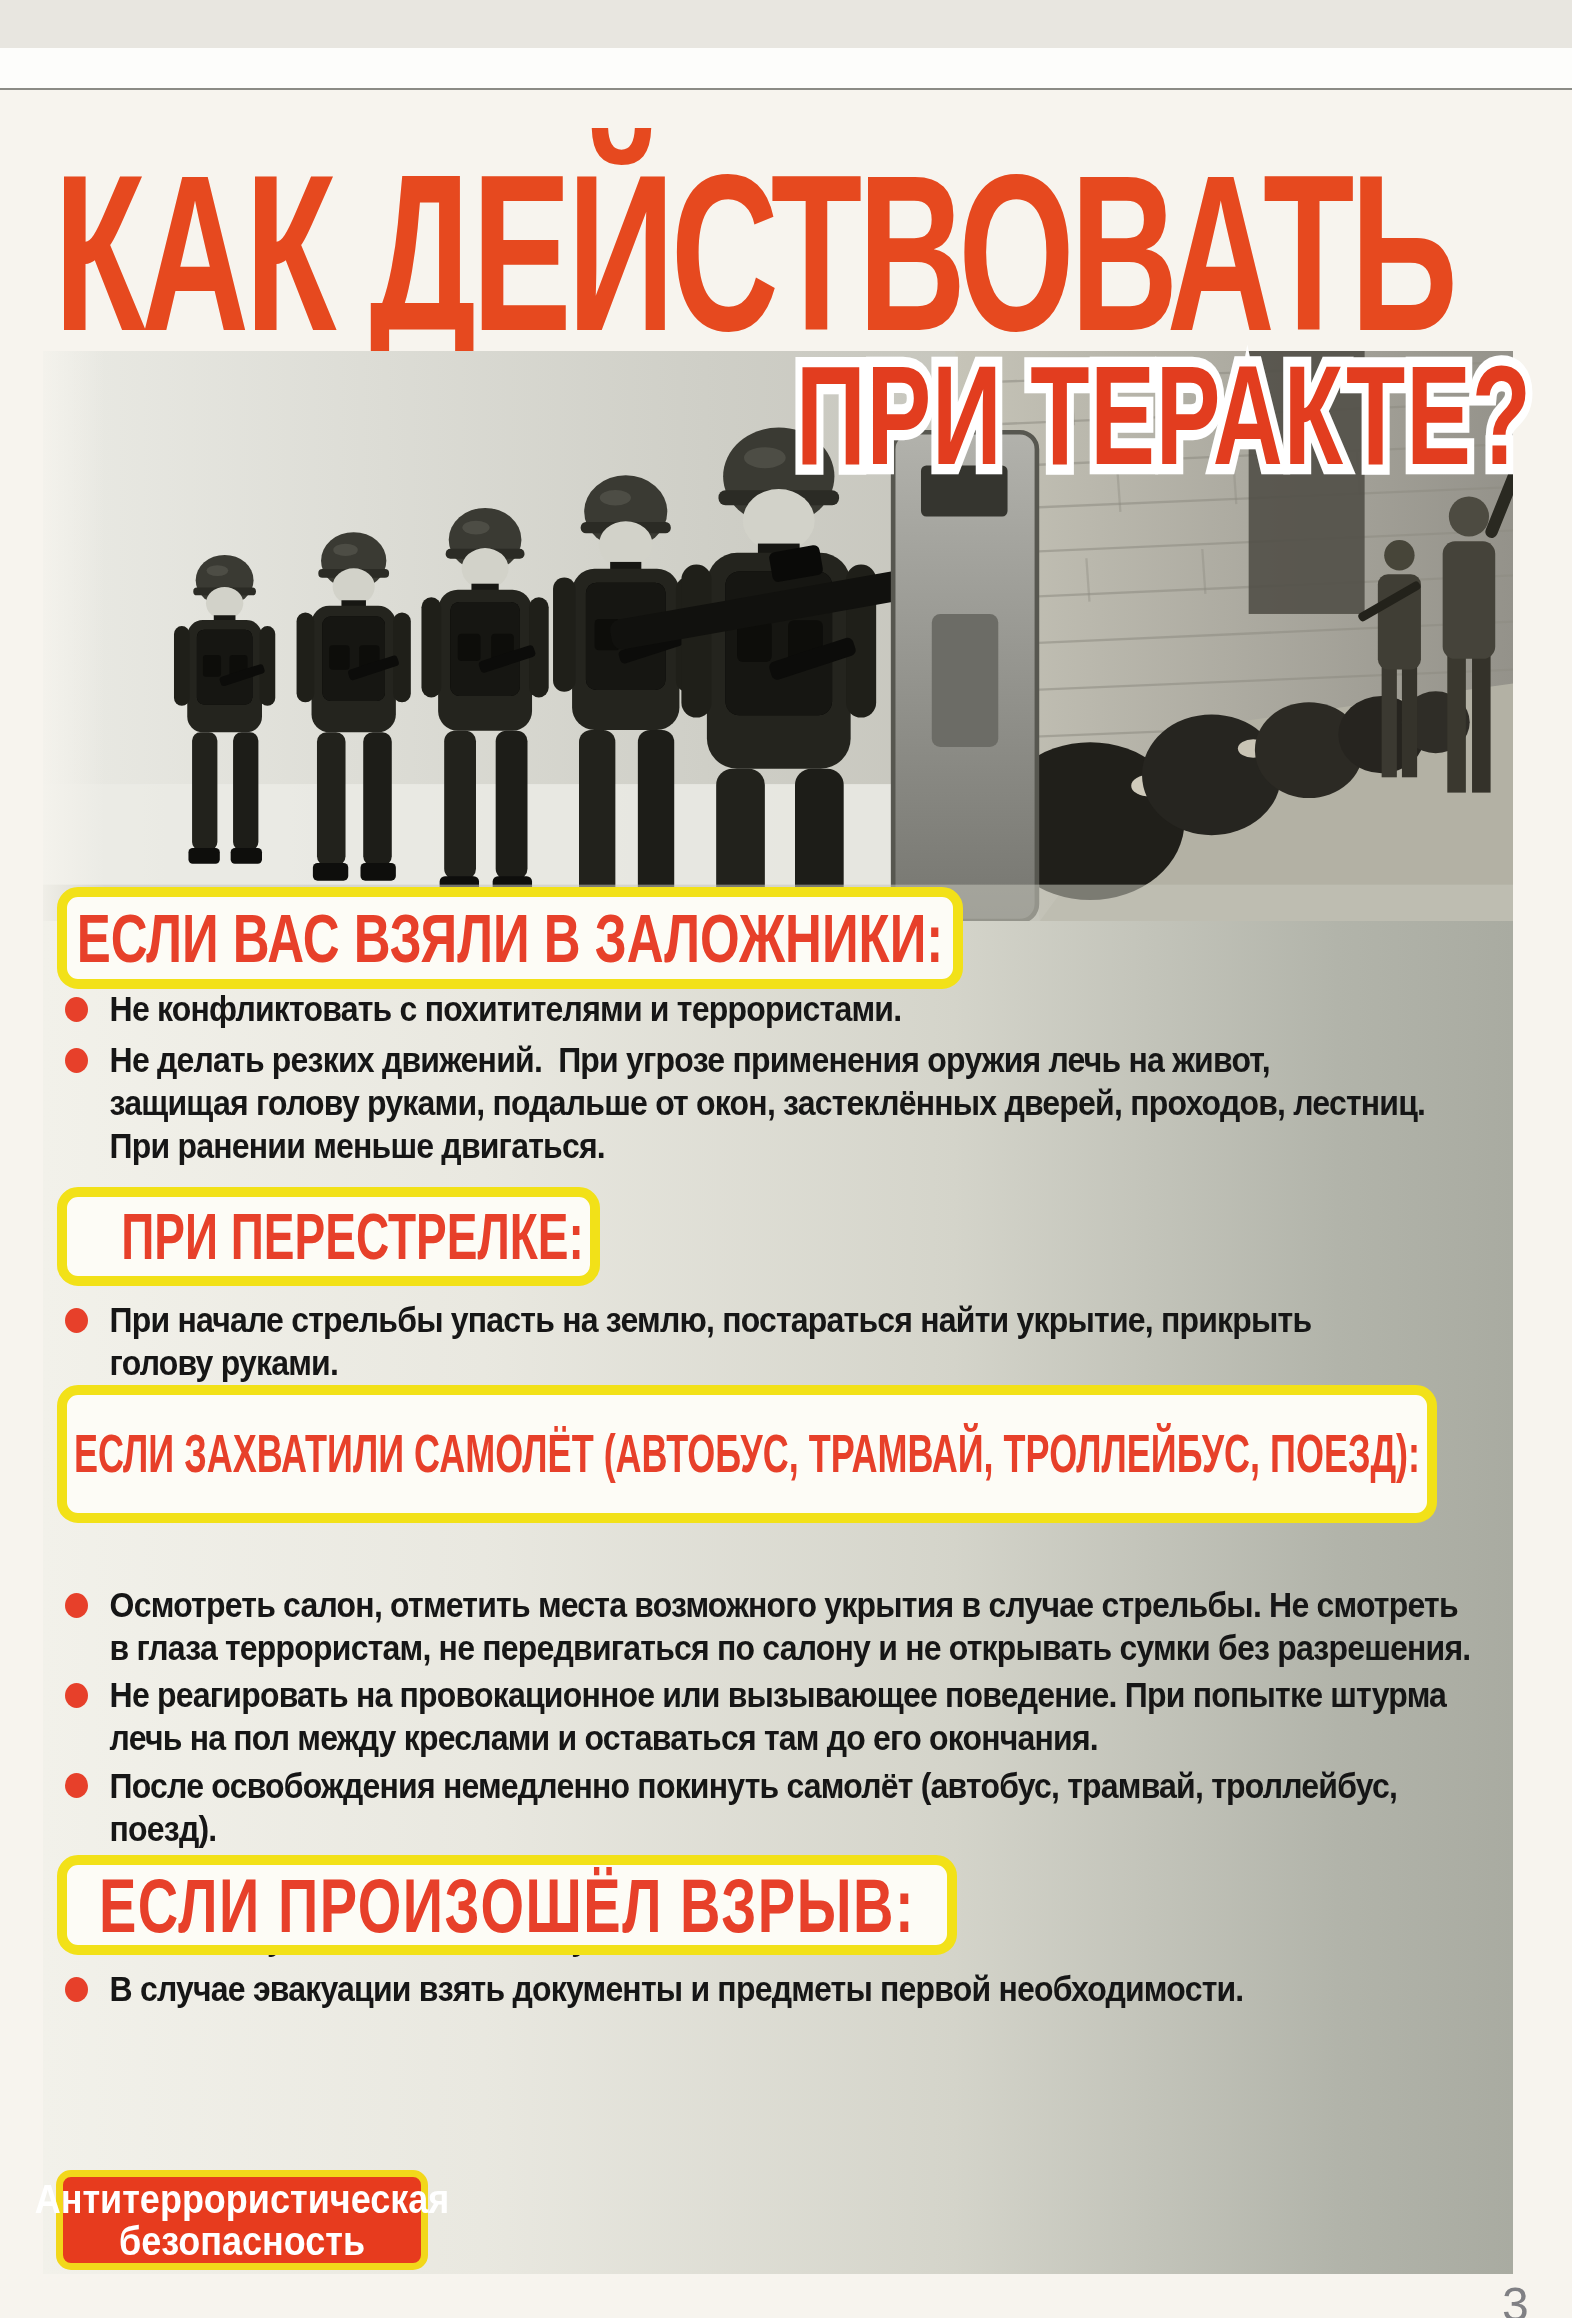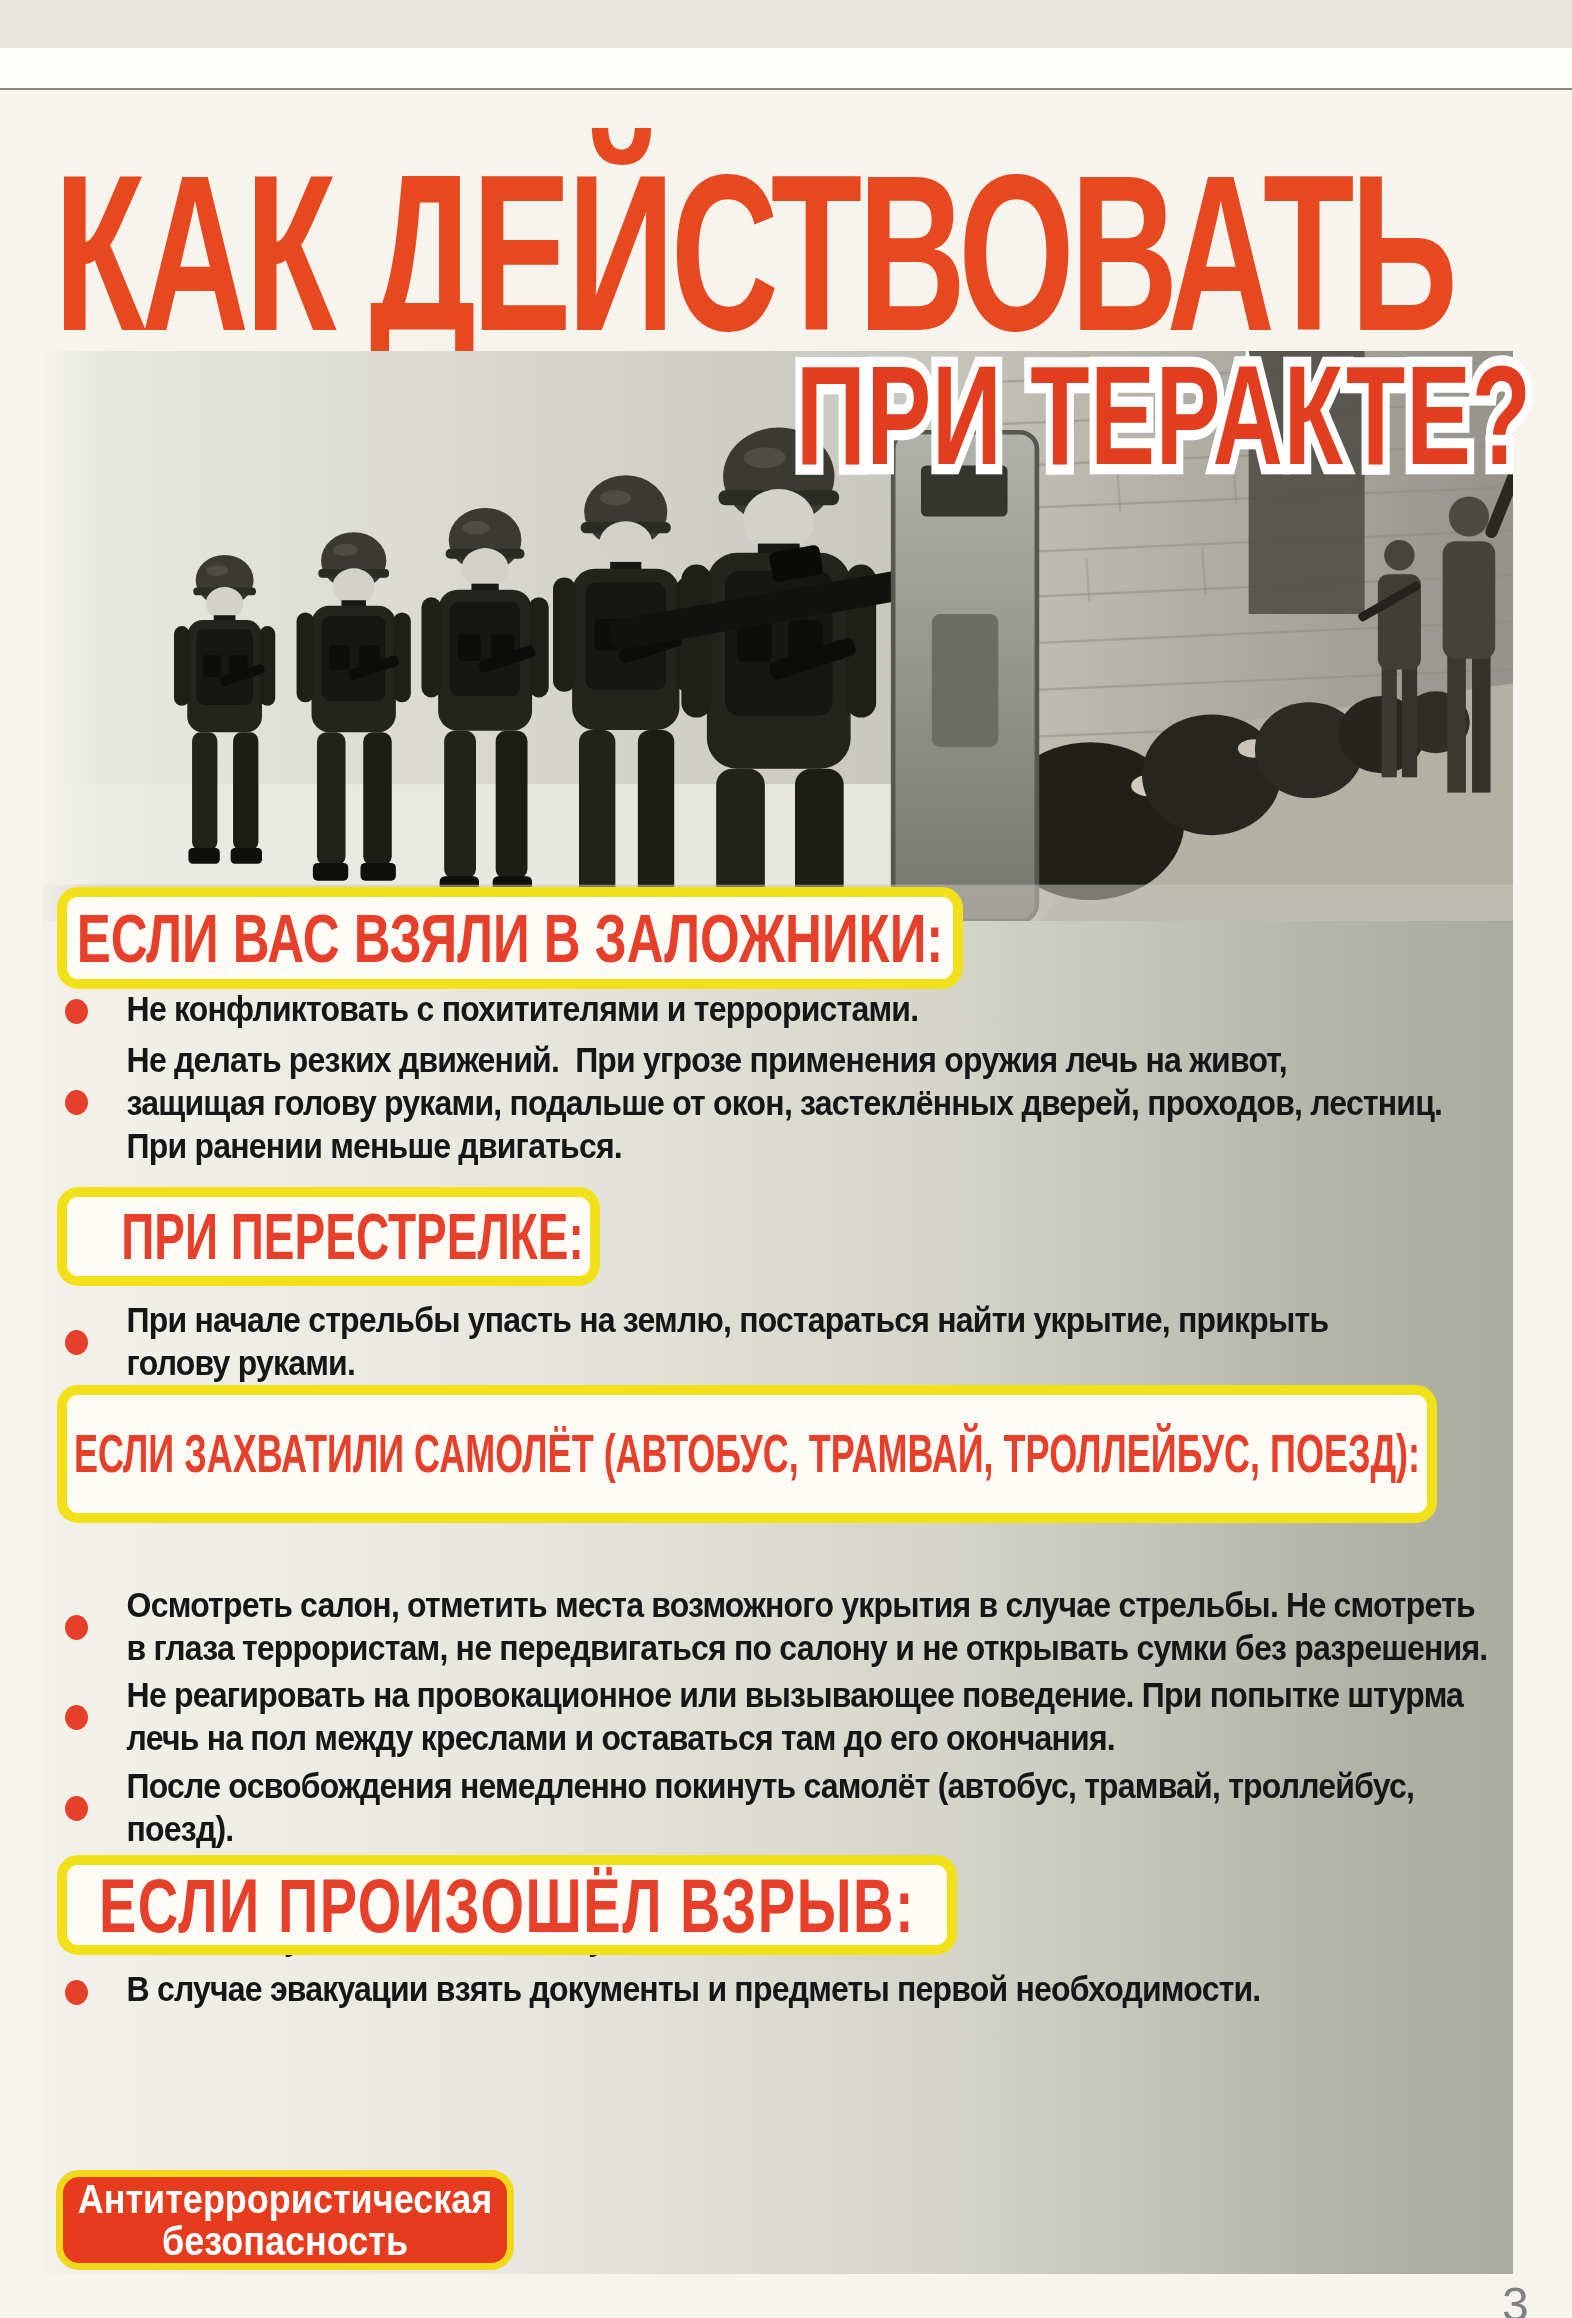"Не конфликтовать с похитителями и" .bullet { align-items: center -> flex-start; gap: 17px -> none }
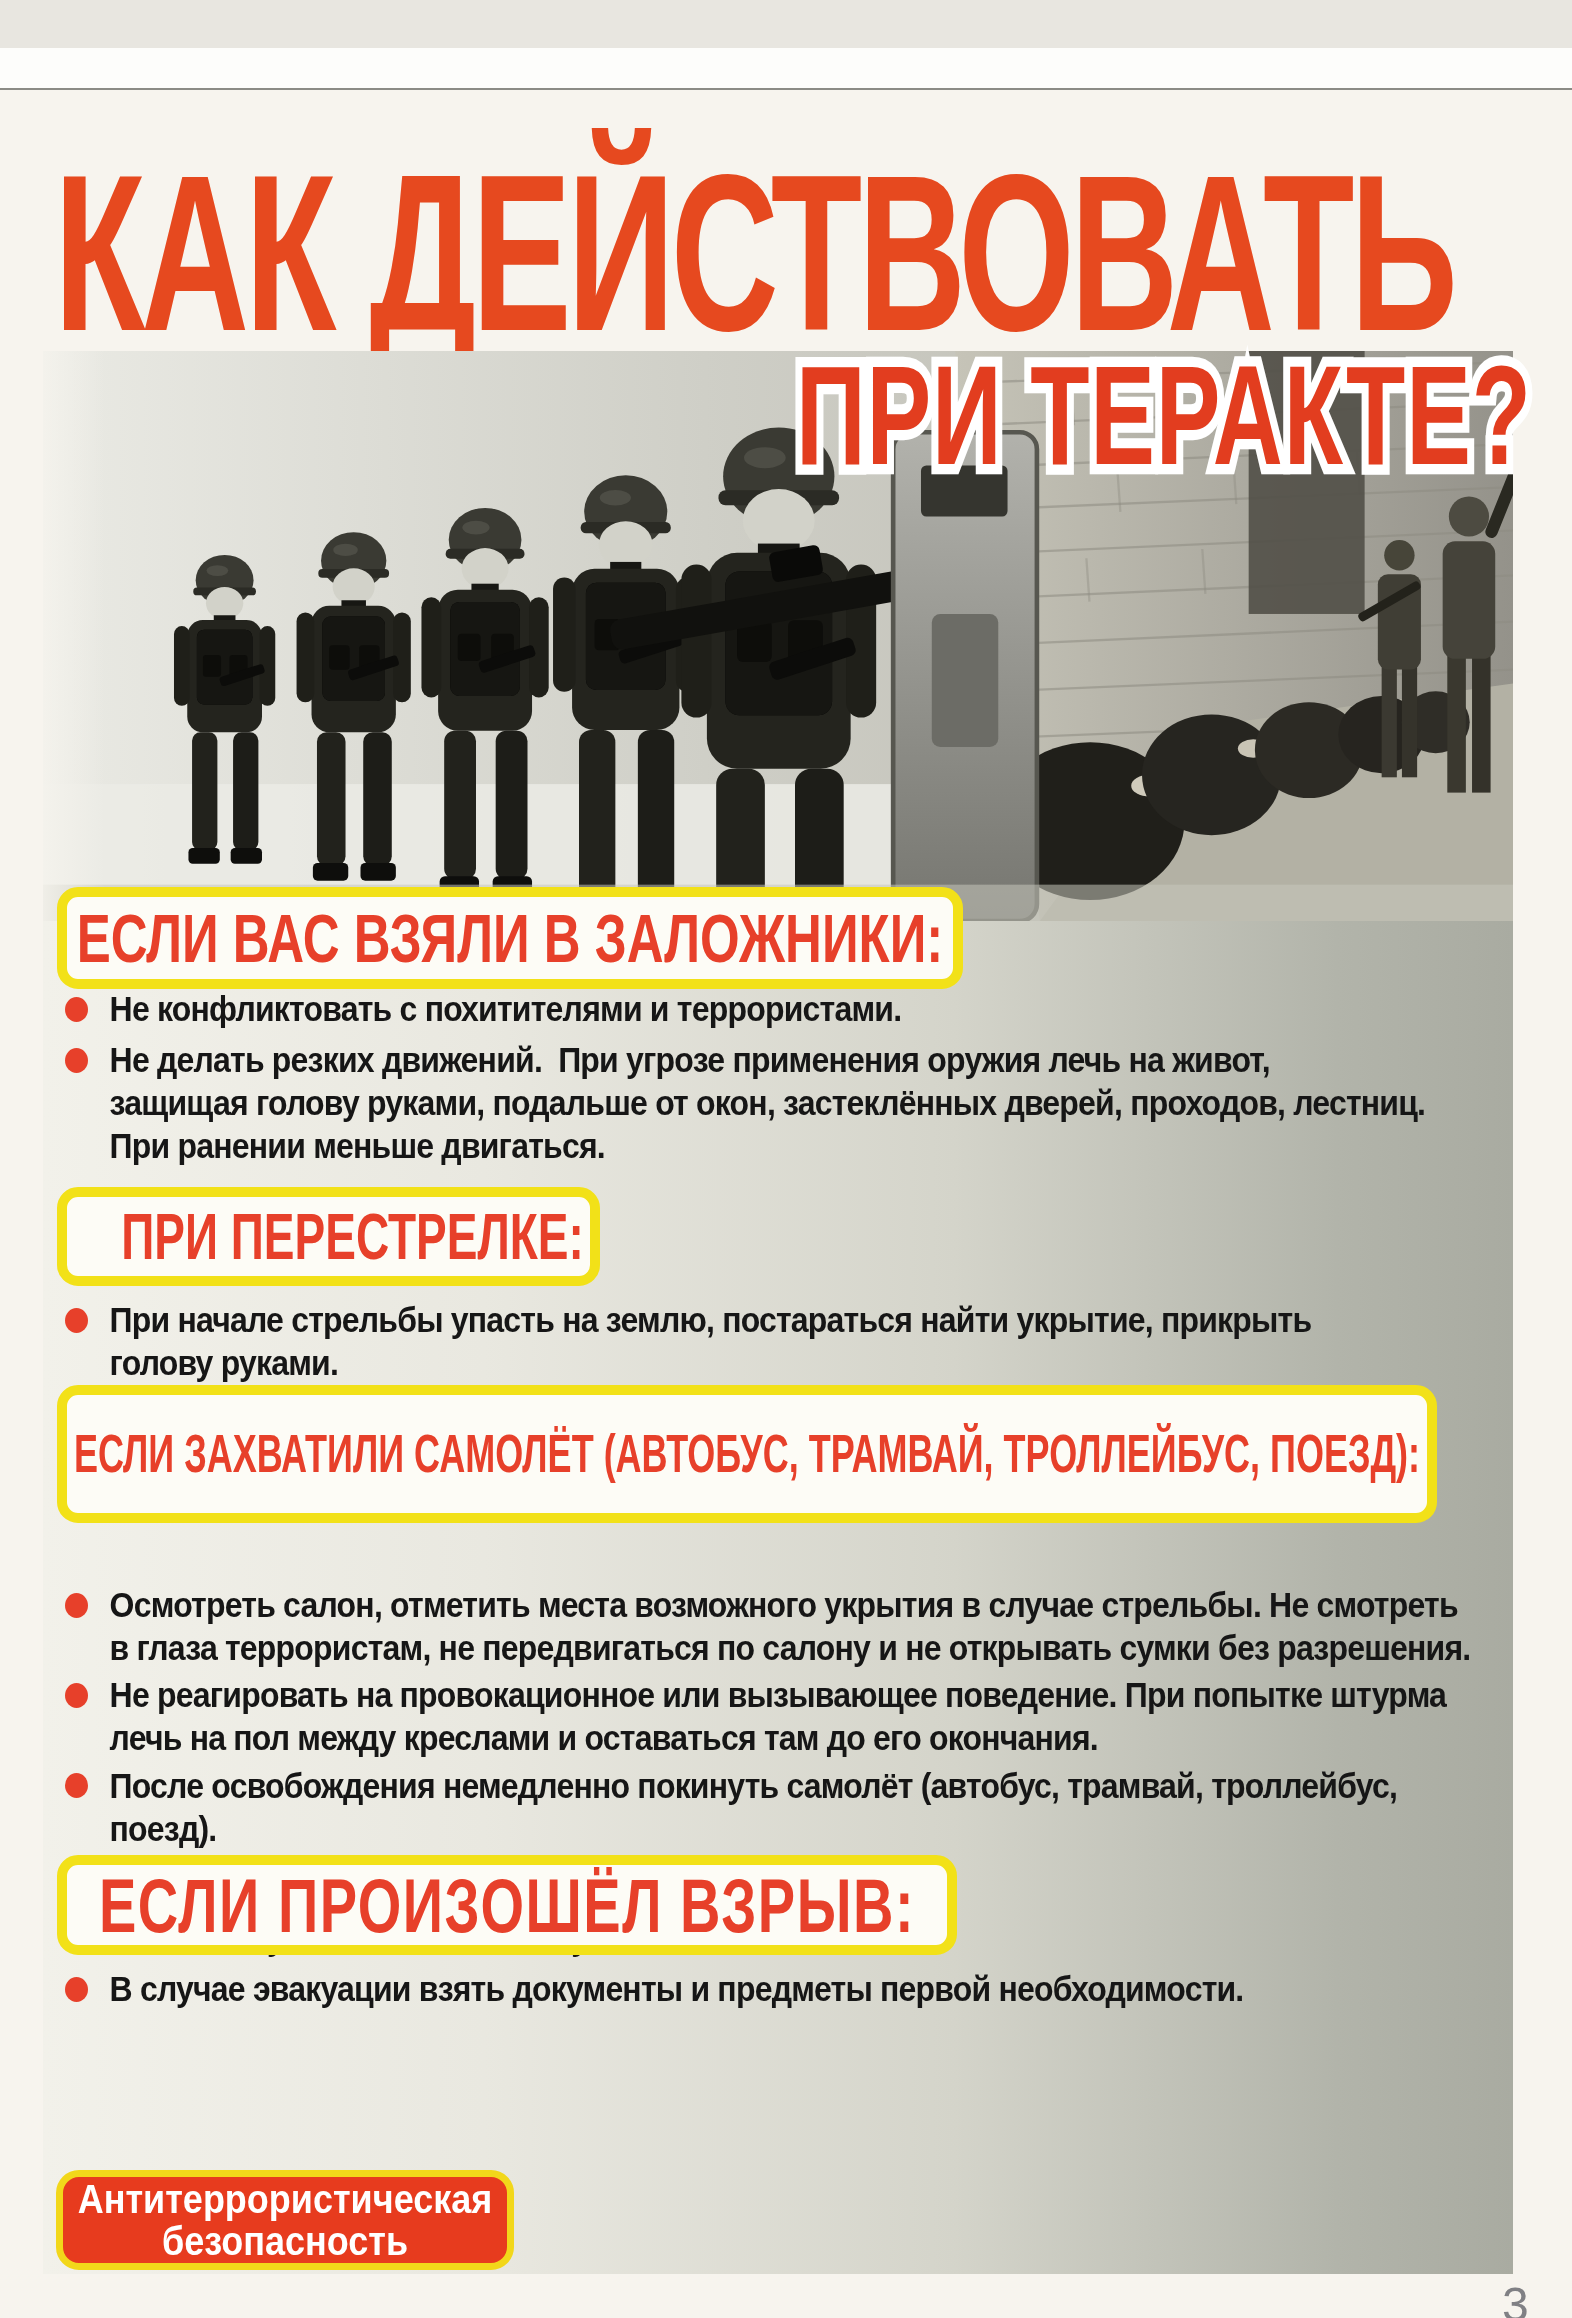"Антитеррористическая" .badge { border-radius: 23px -> 15px; width: 458px -> 372px }
